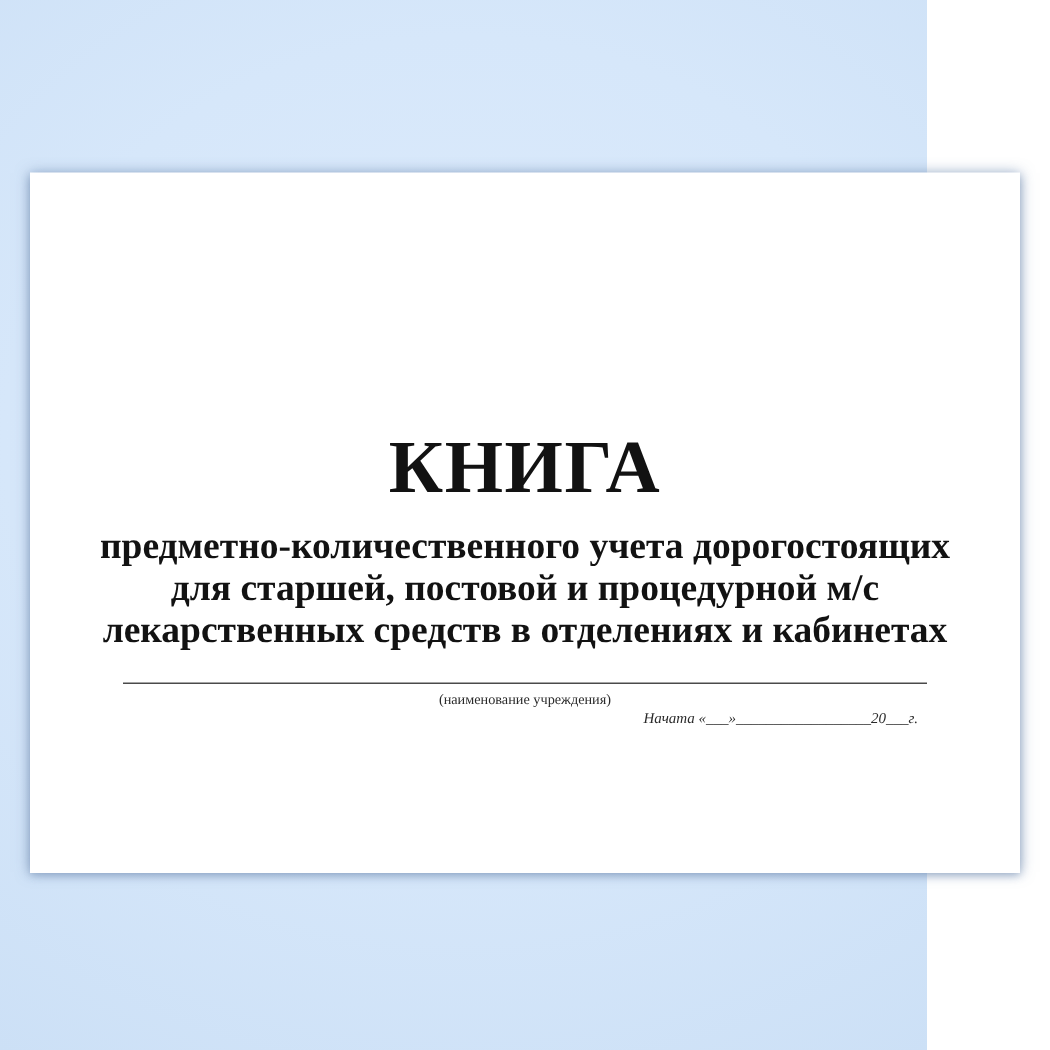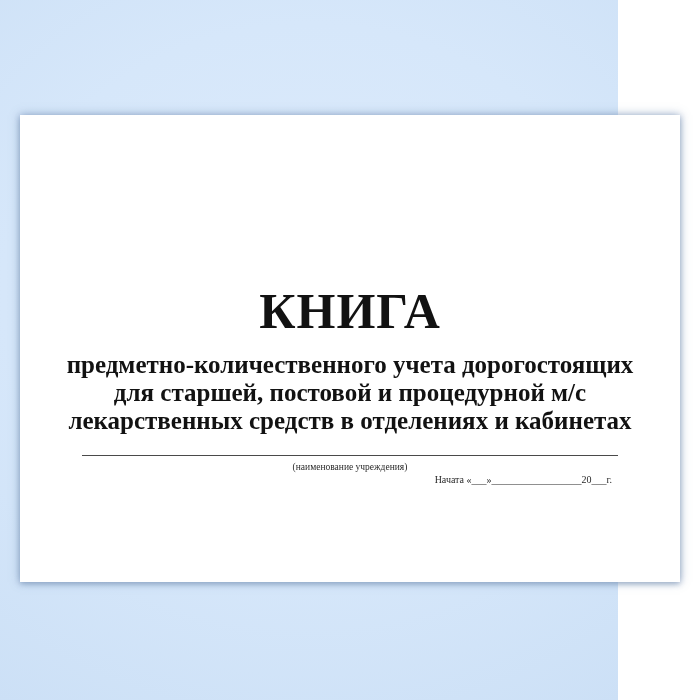"Начата «___»__________________20___г." .dates { font-style: none -> italic }
